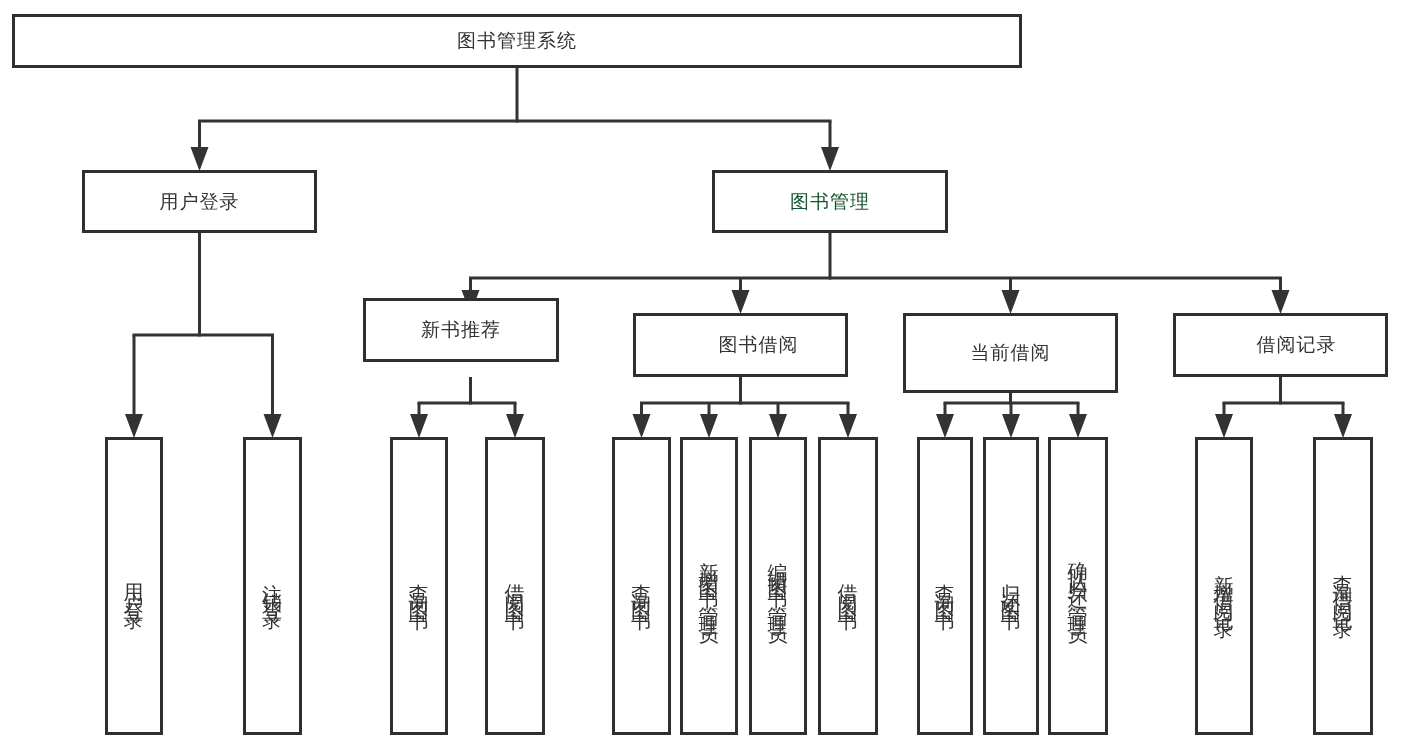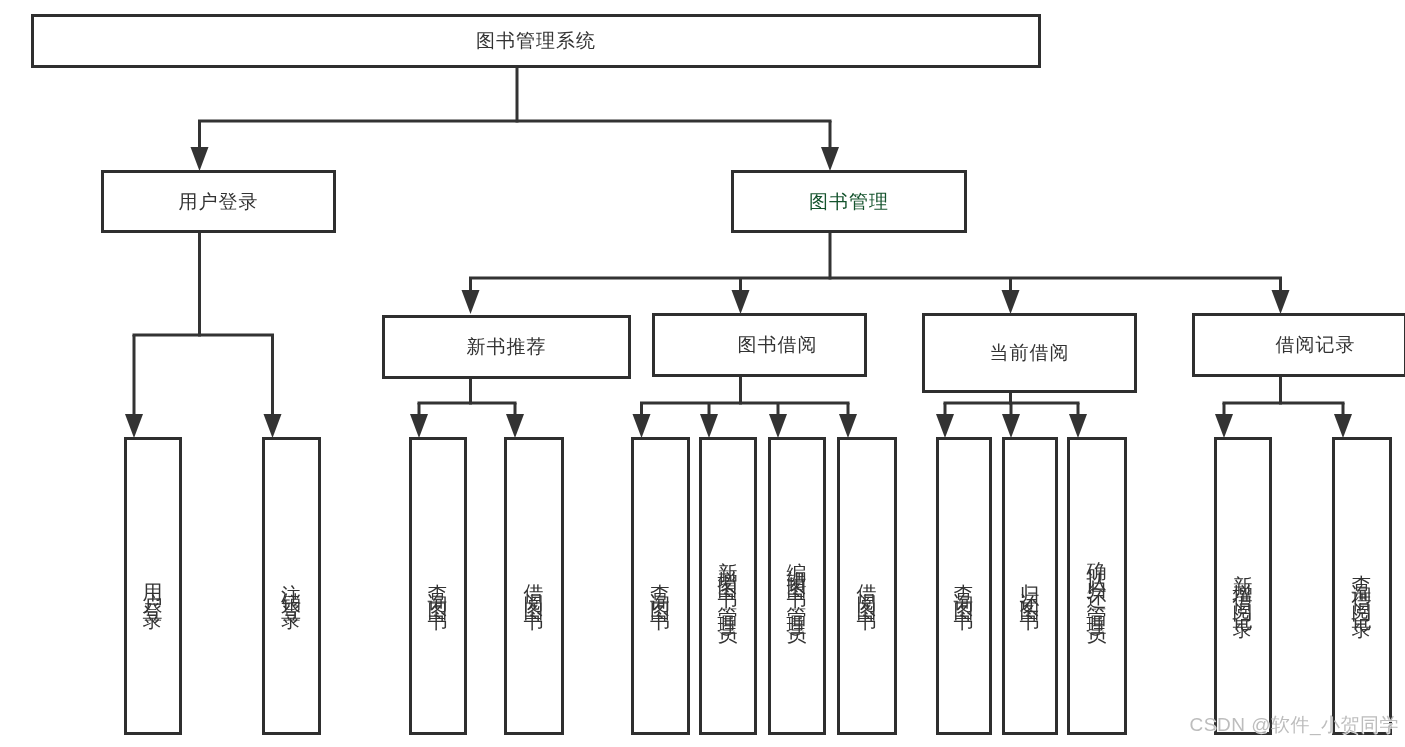"图书管理系统" .node { margin-left: 19px -> none }
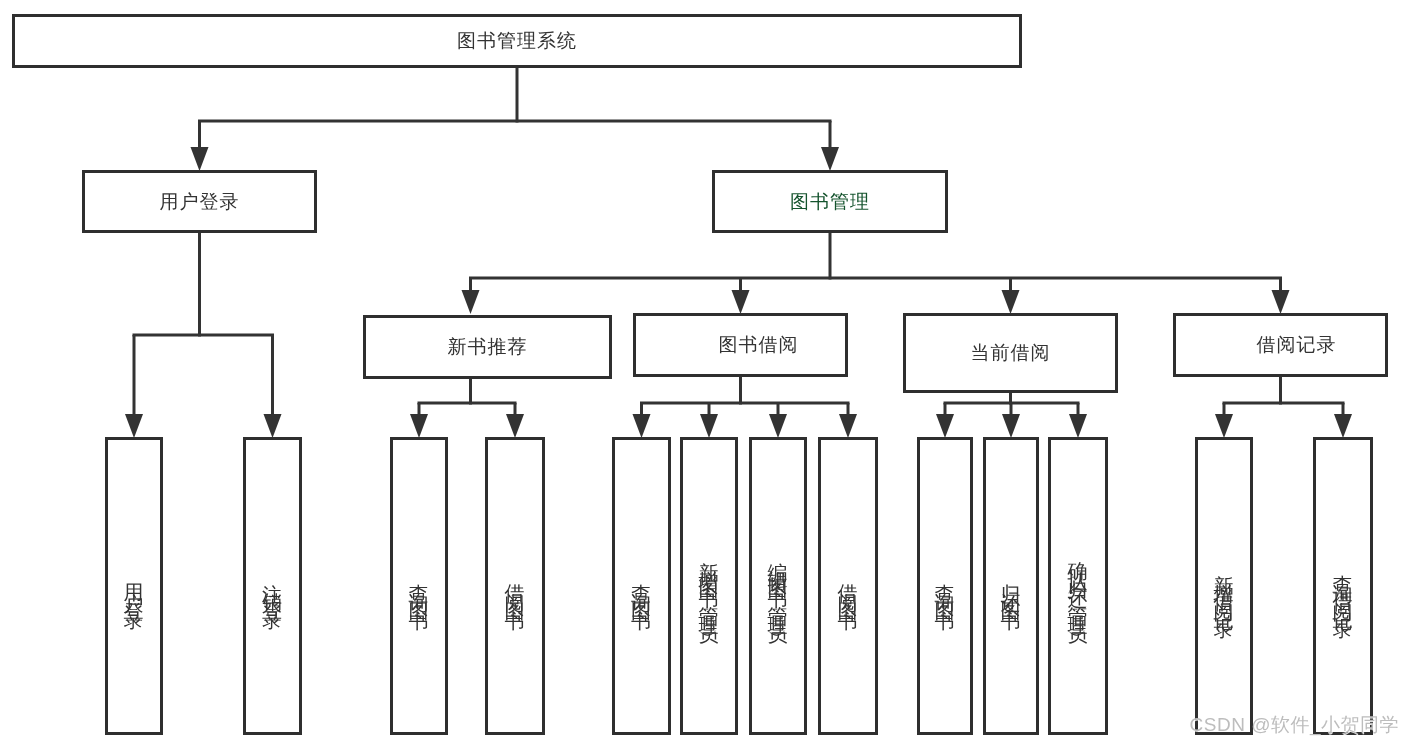"新书推荐" div.node { top: 315px -> 298px; width: 249px -> 196px }
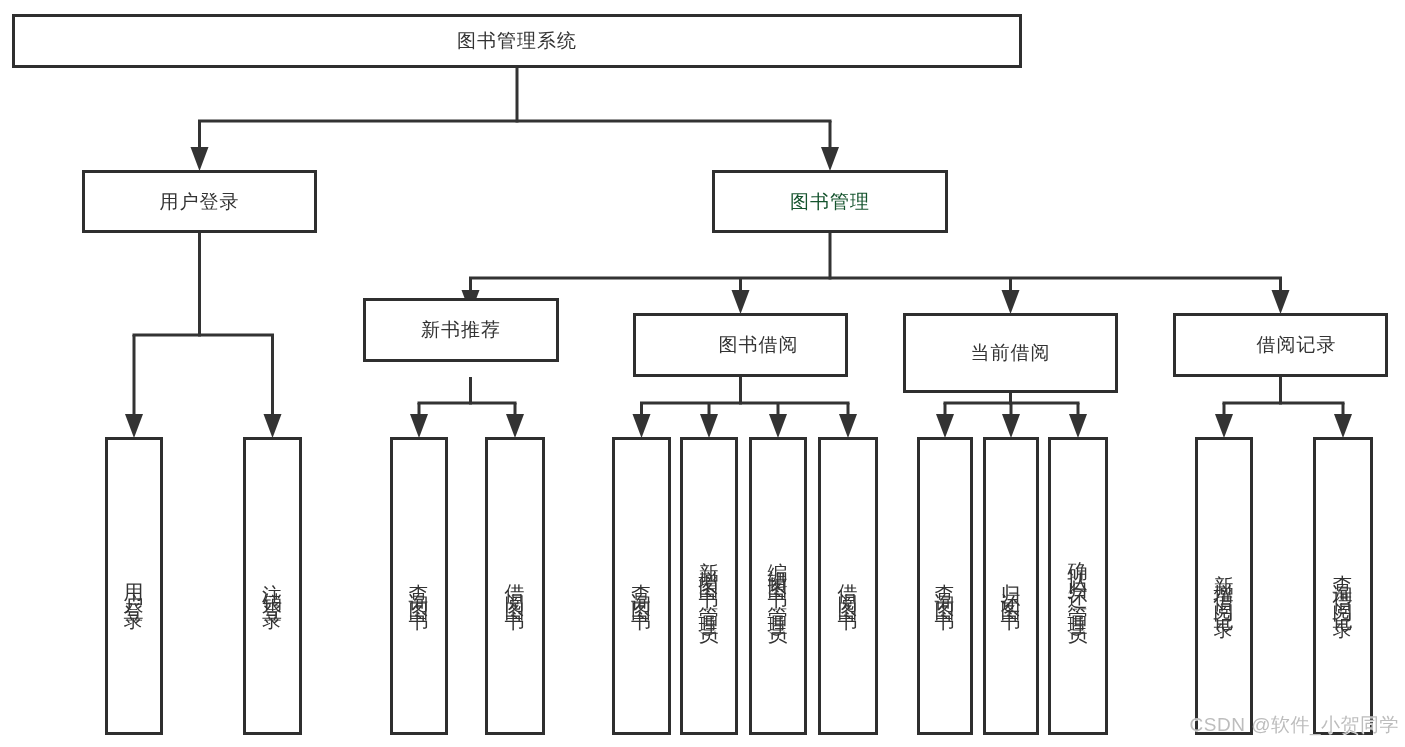"CSDN @软件_小贺同学" div.watermark { html: <div>CSDN @软件_小贺同学</div> -> none }
